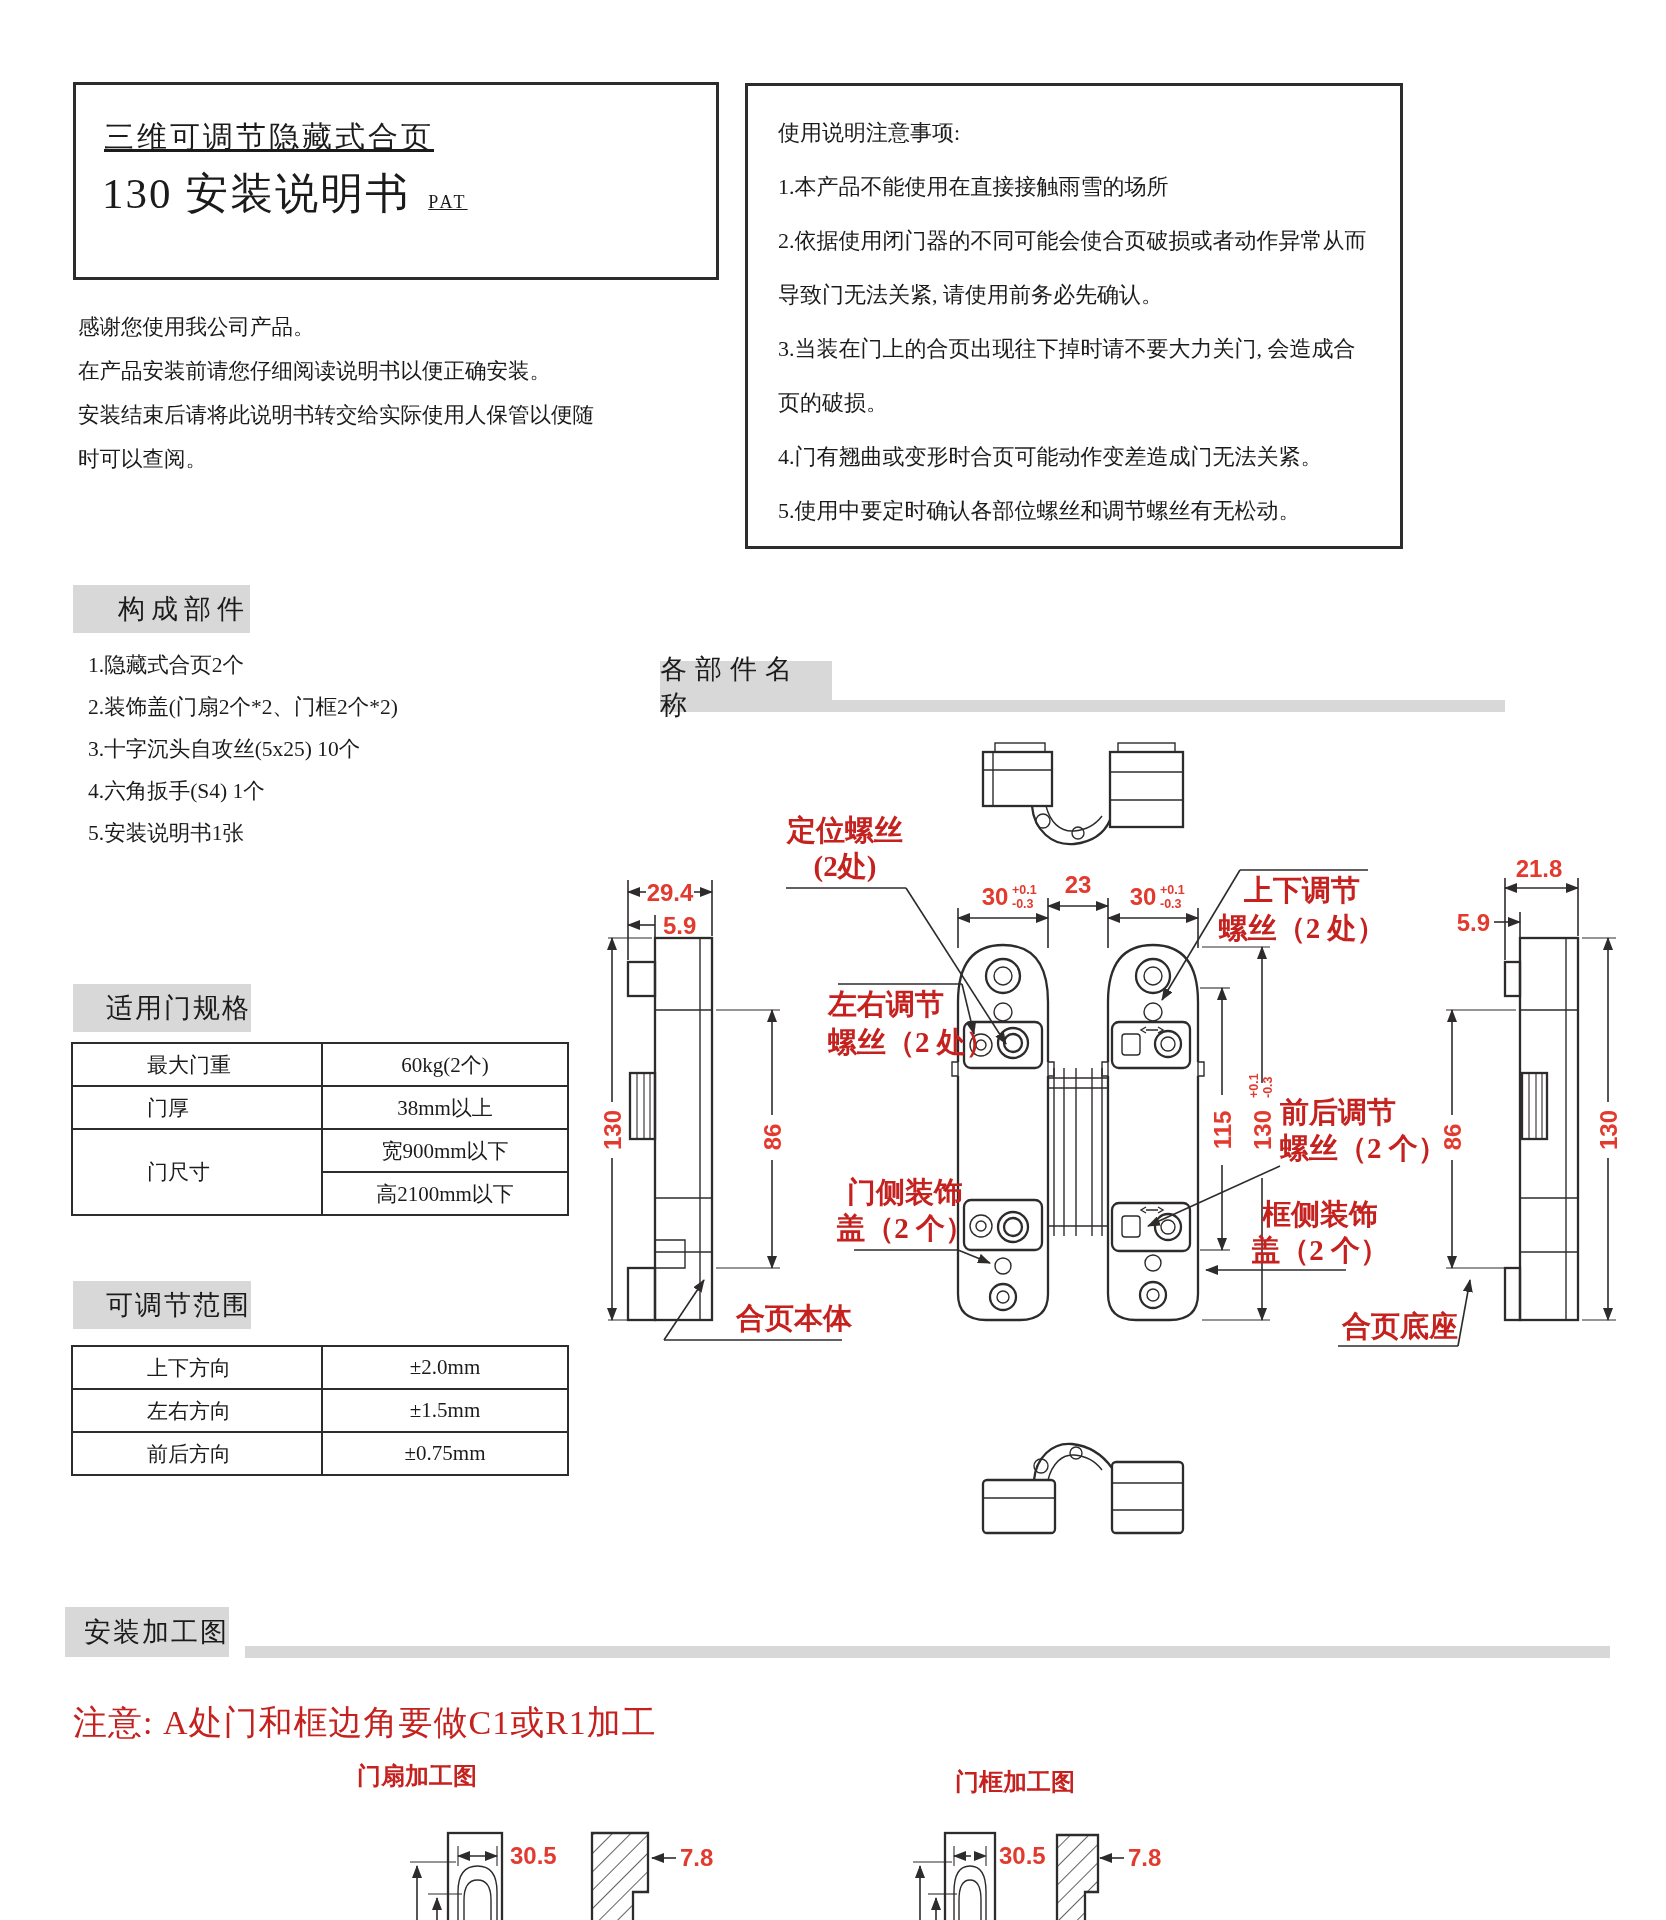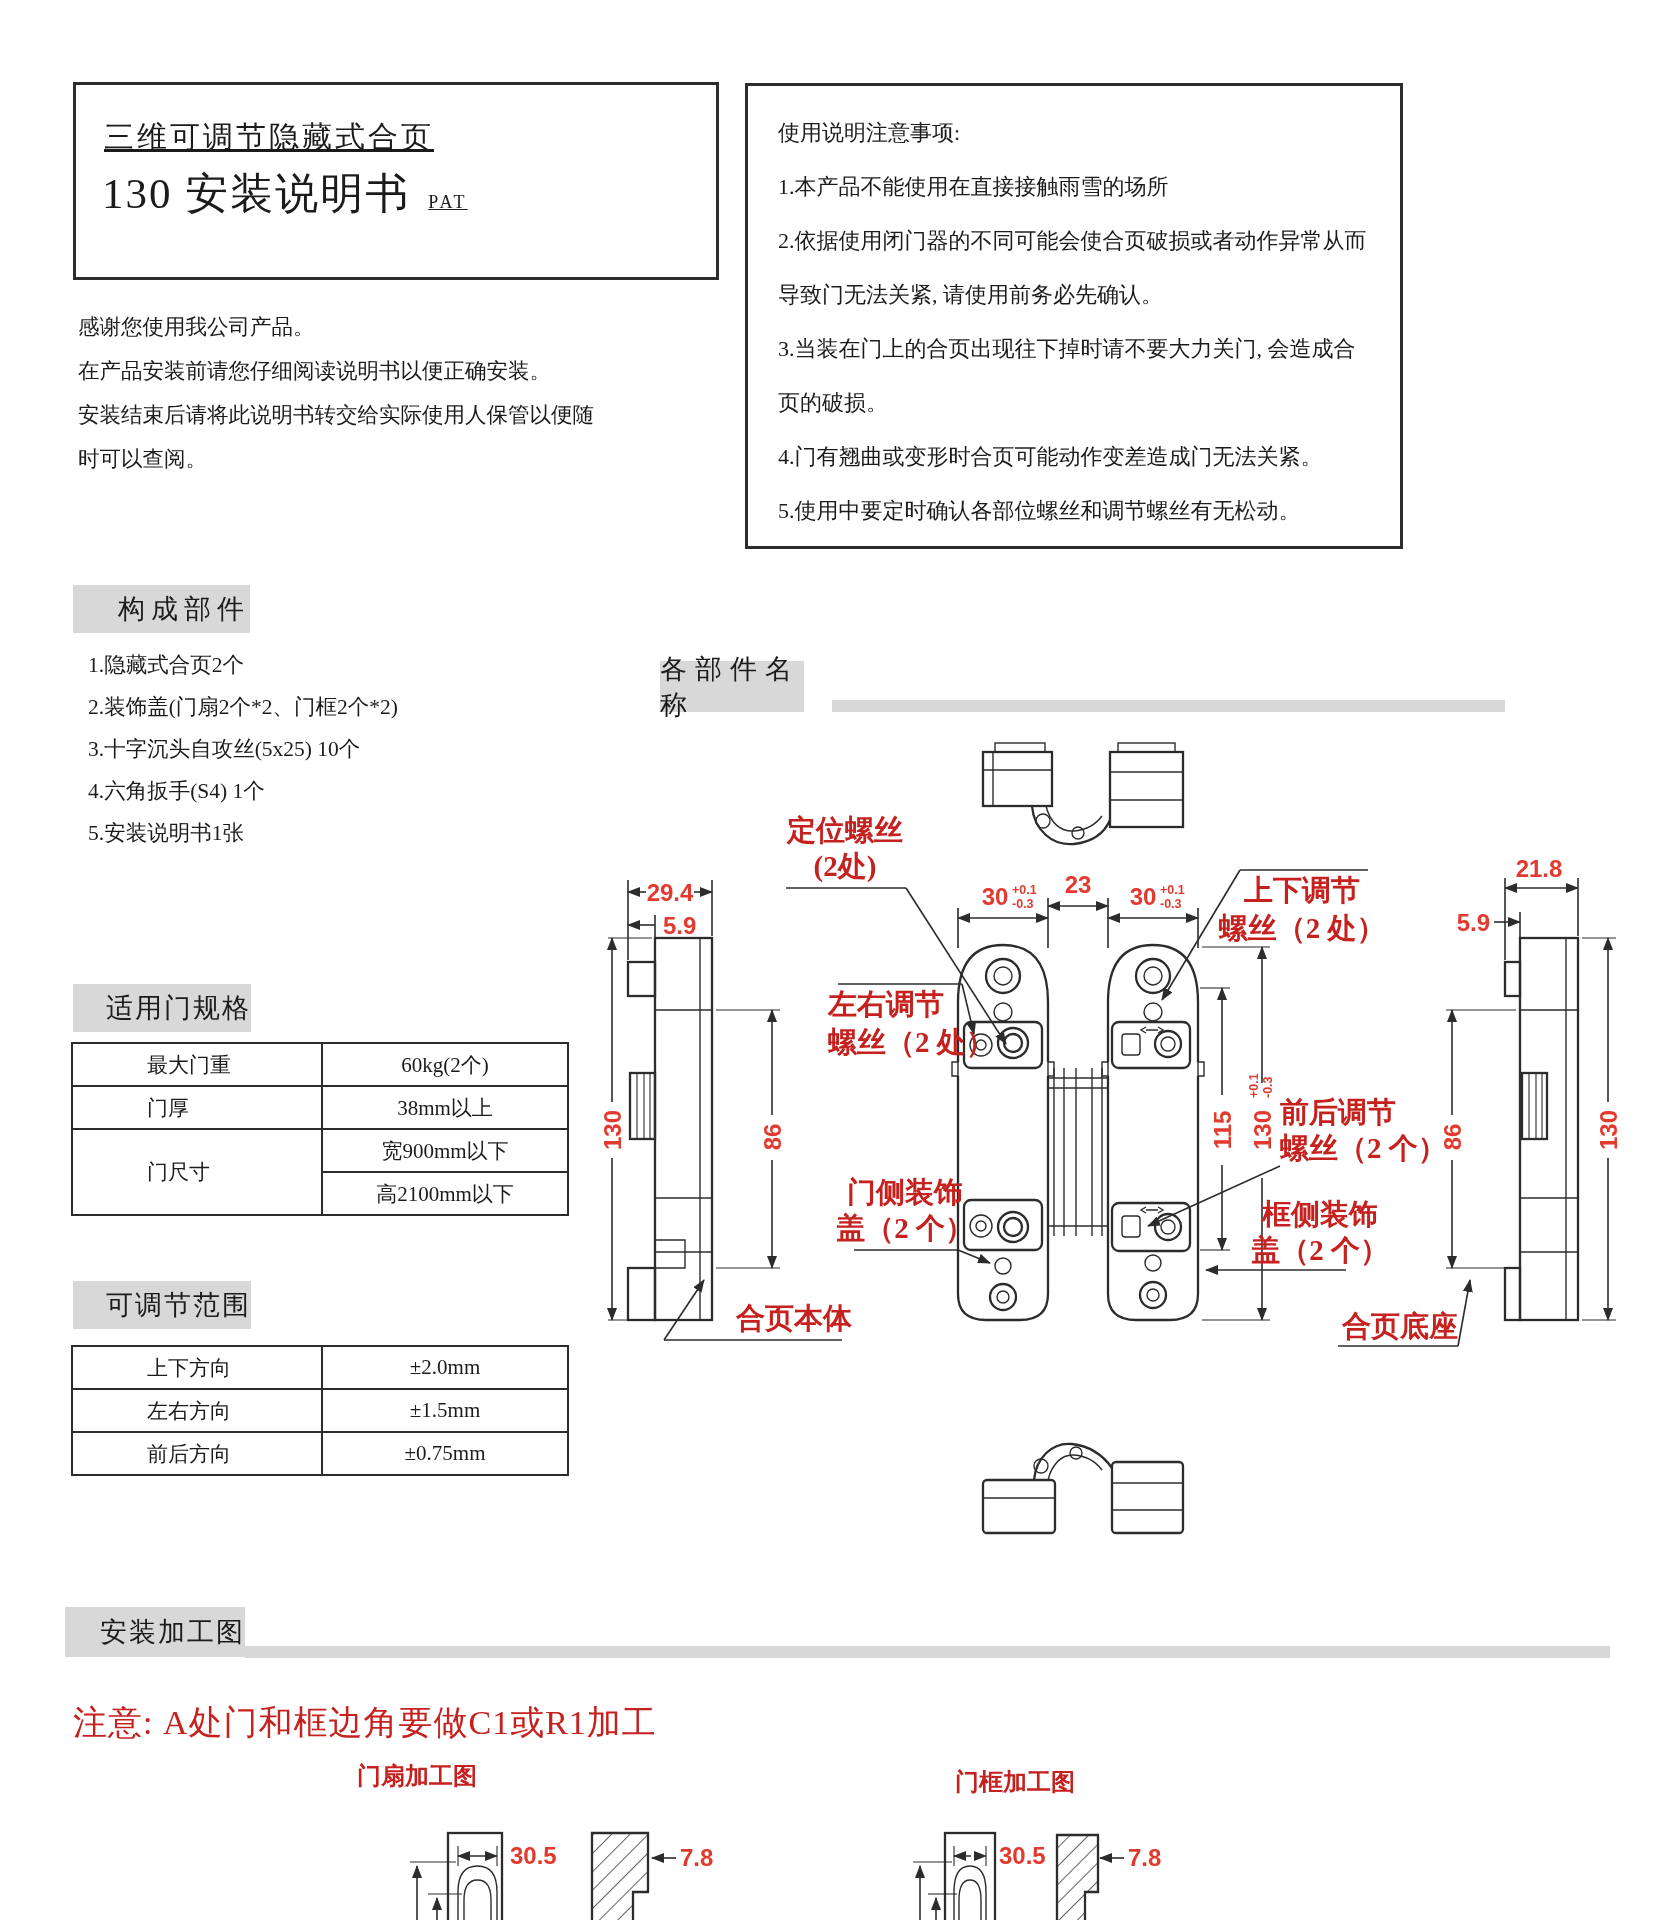"各部件名称" div.abs { width: 144px -> 172px }
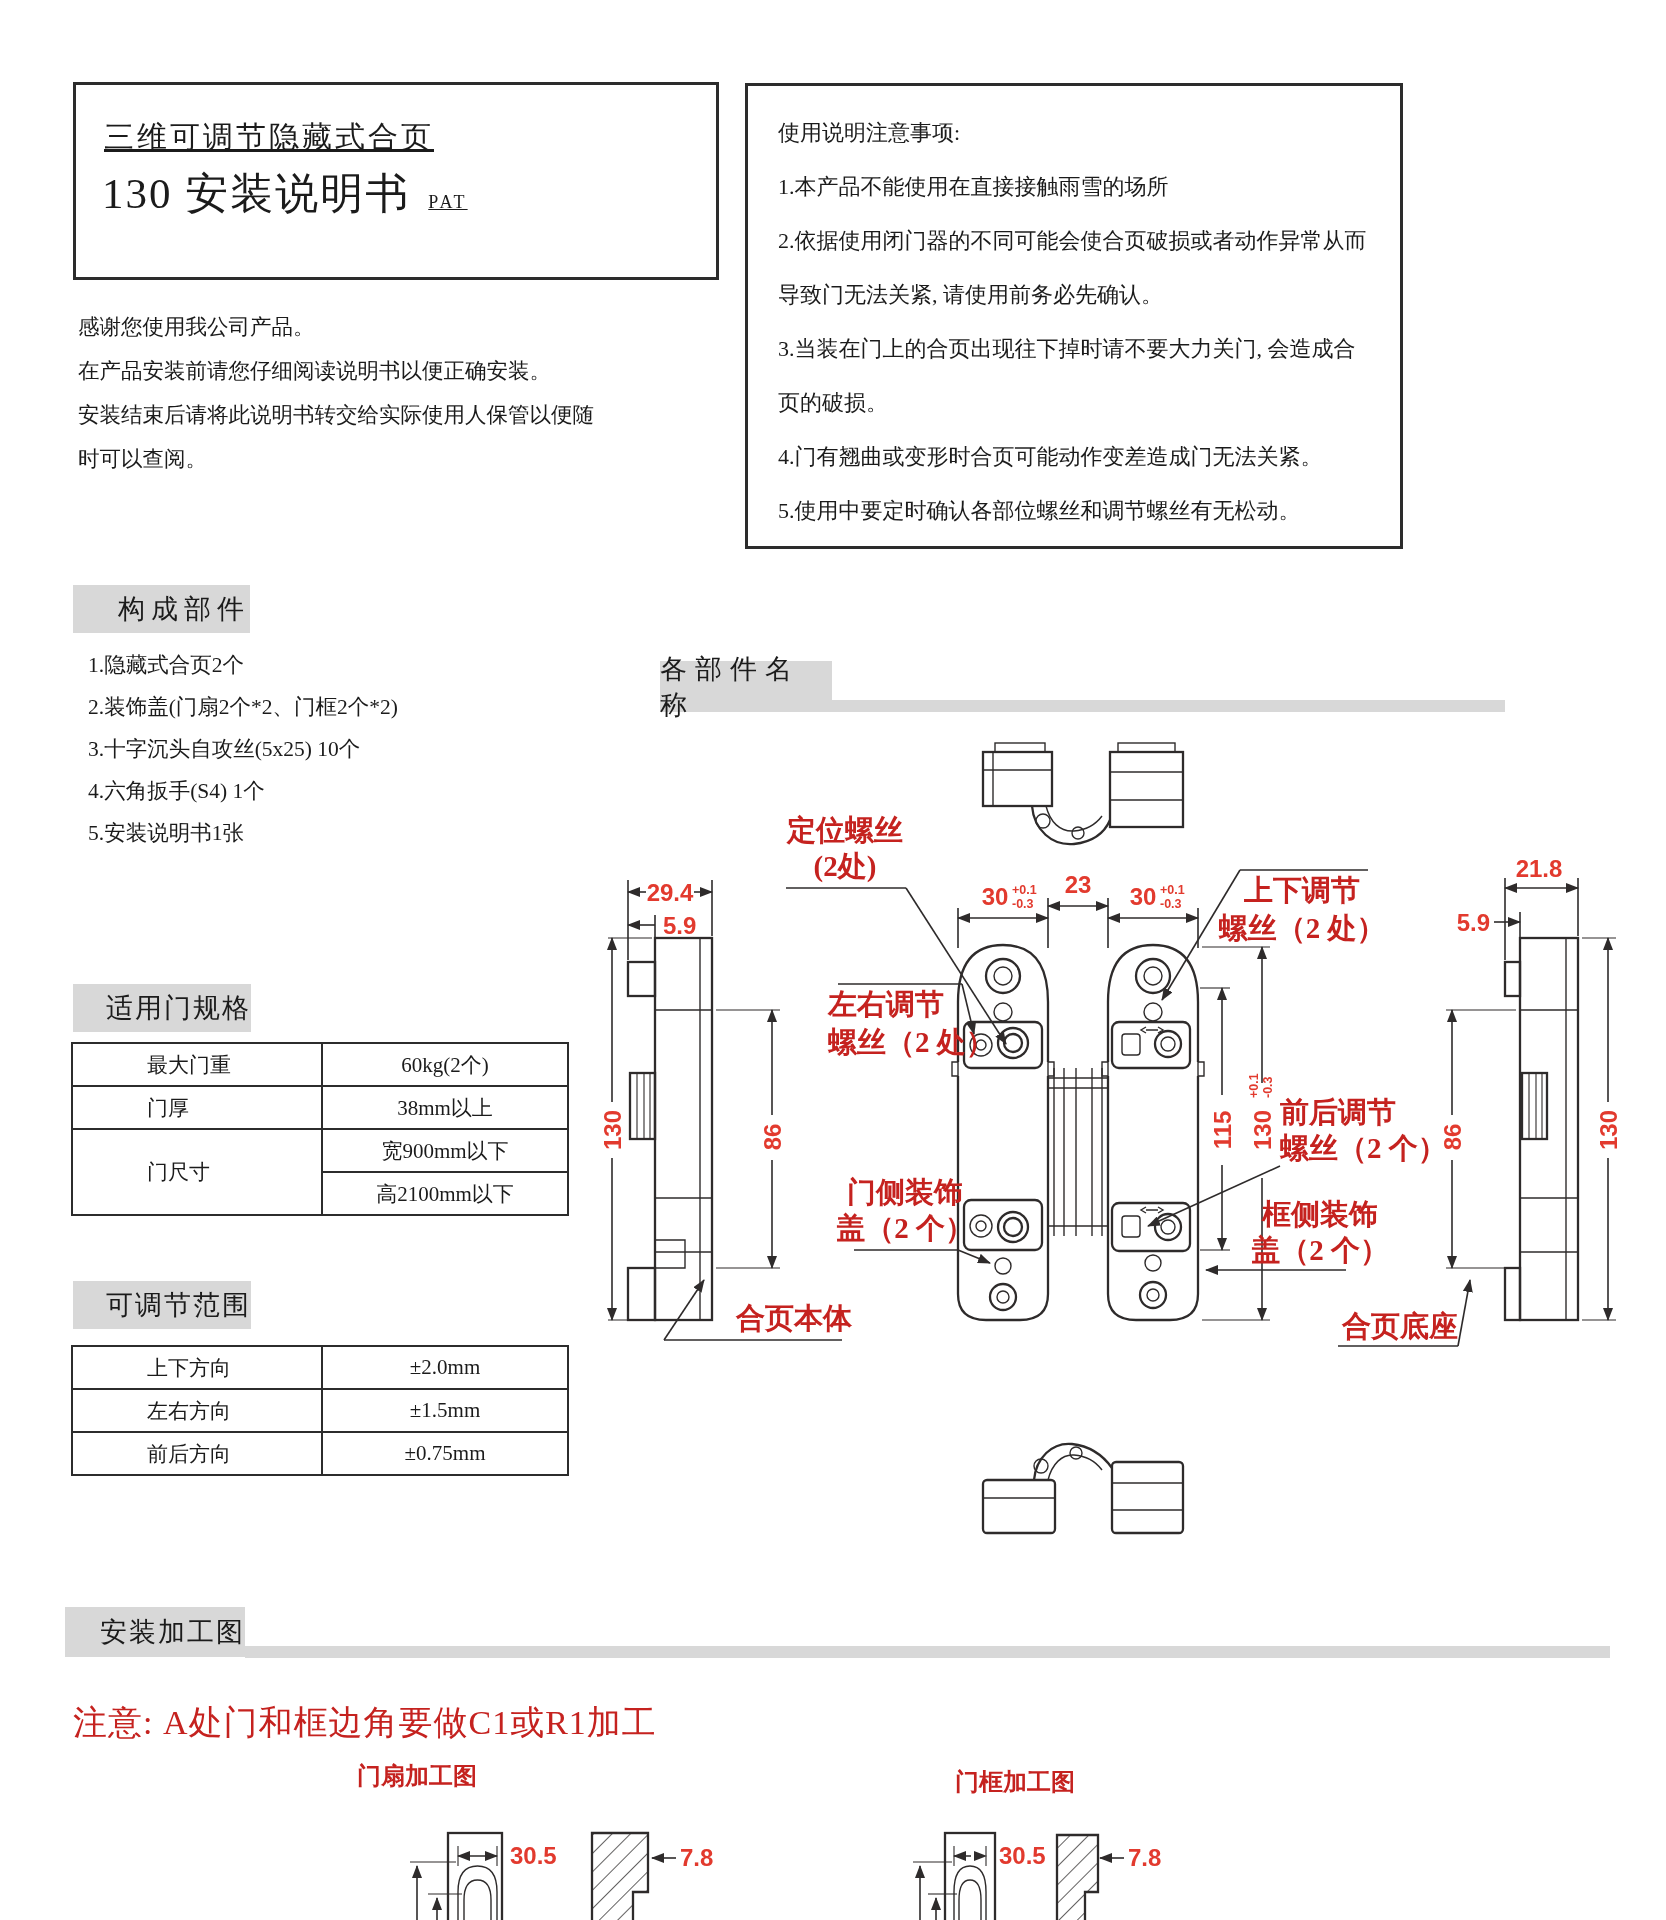"安装加工图" div.abs { width: 180px -> 164px }
